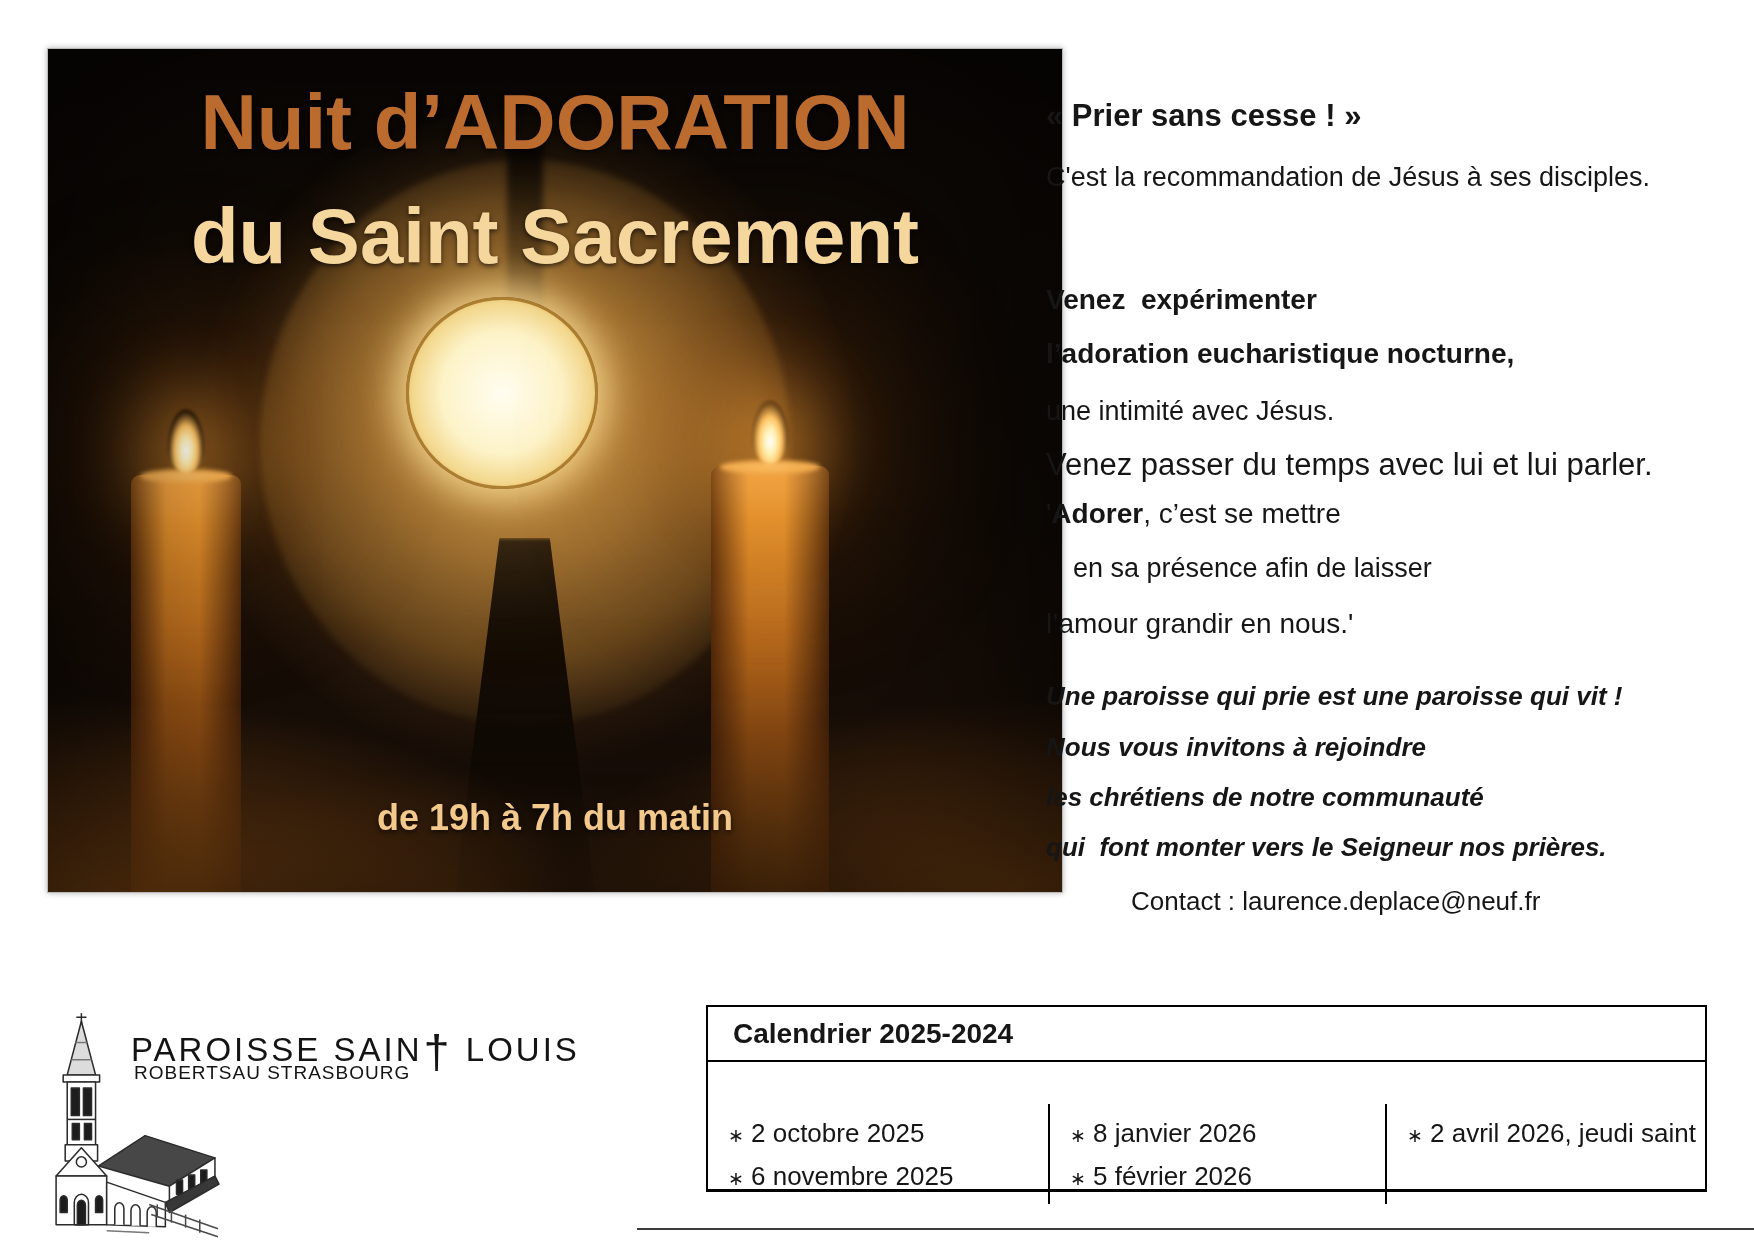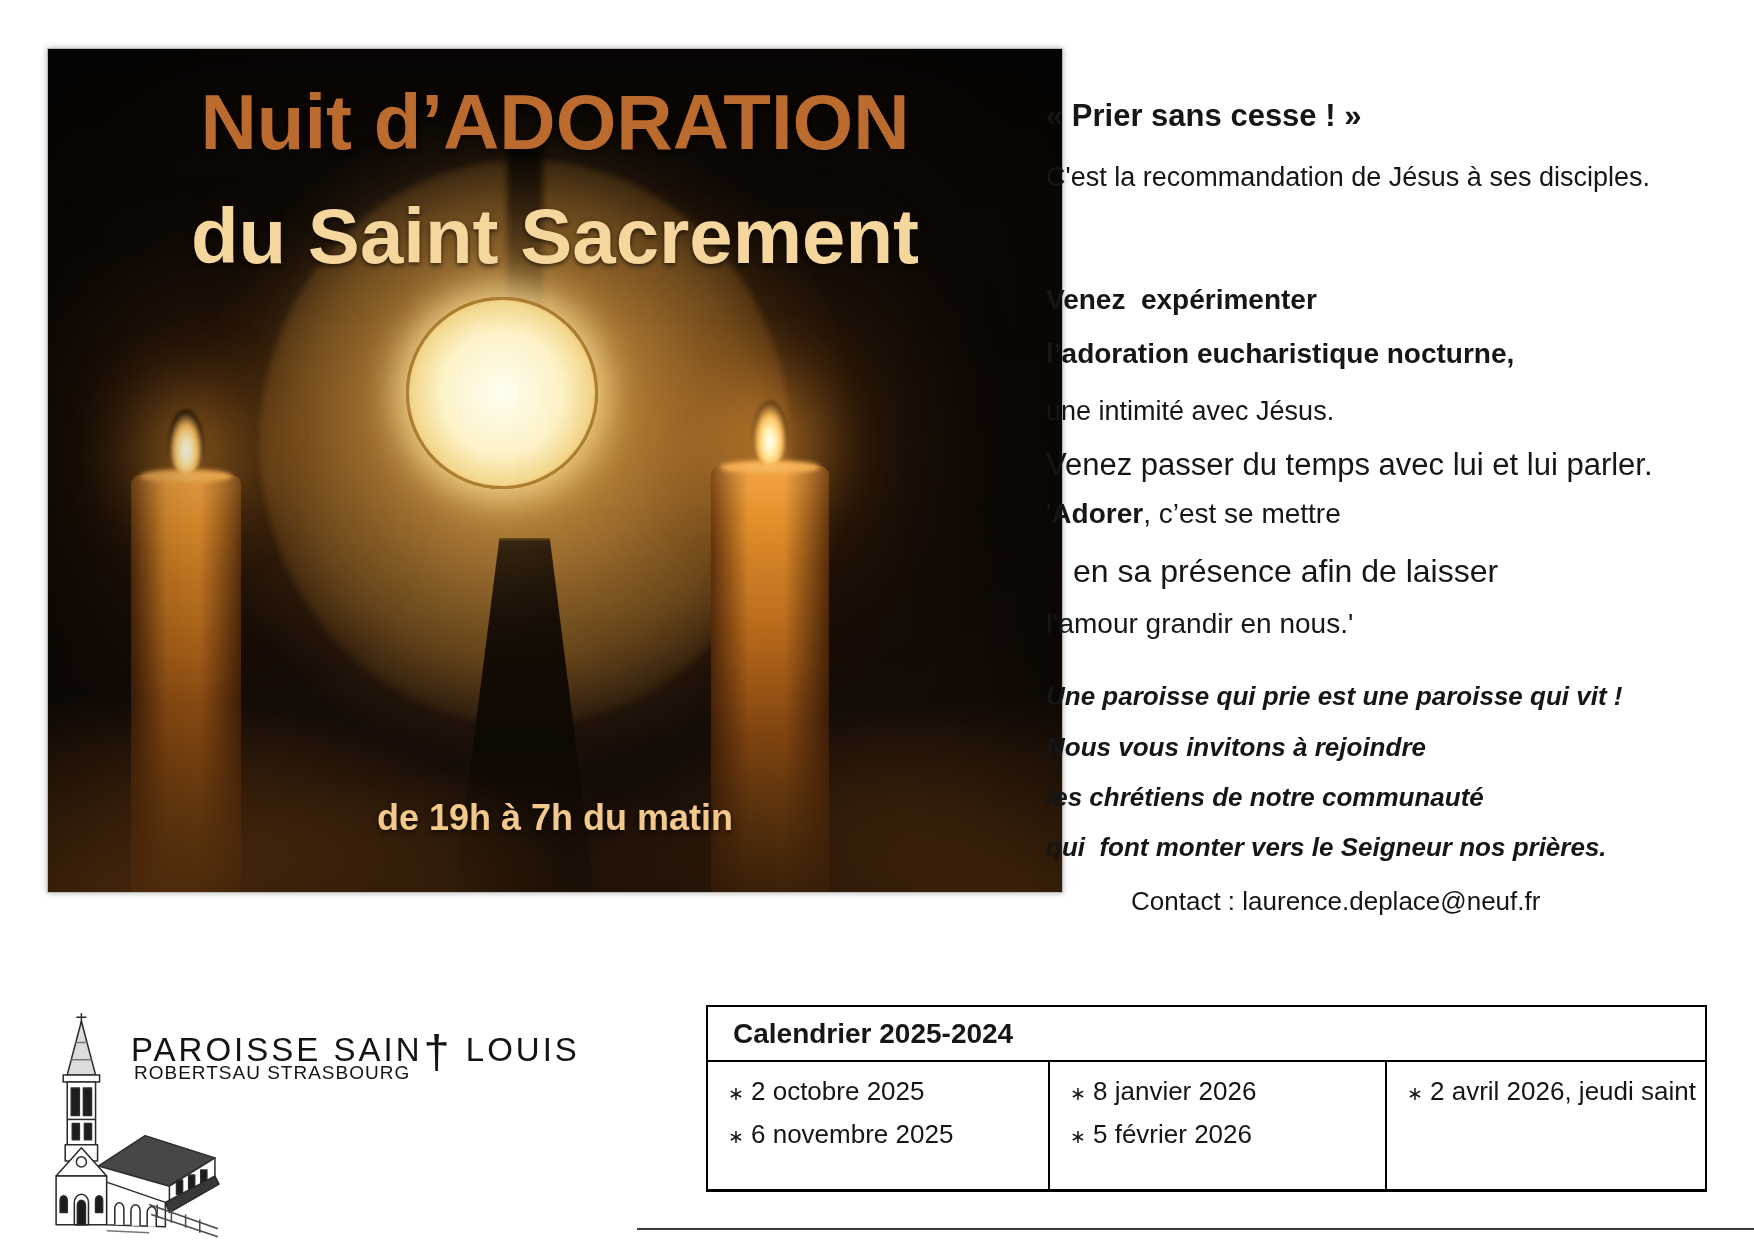"en sa présence afin de" .r-a2 { font-size: 32px -> 27px }
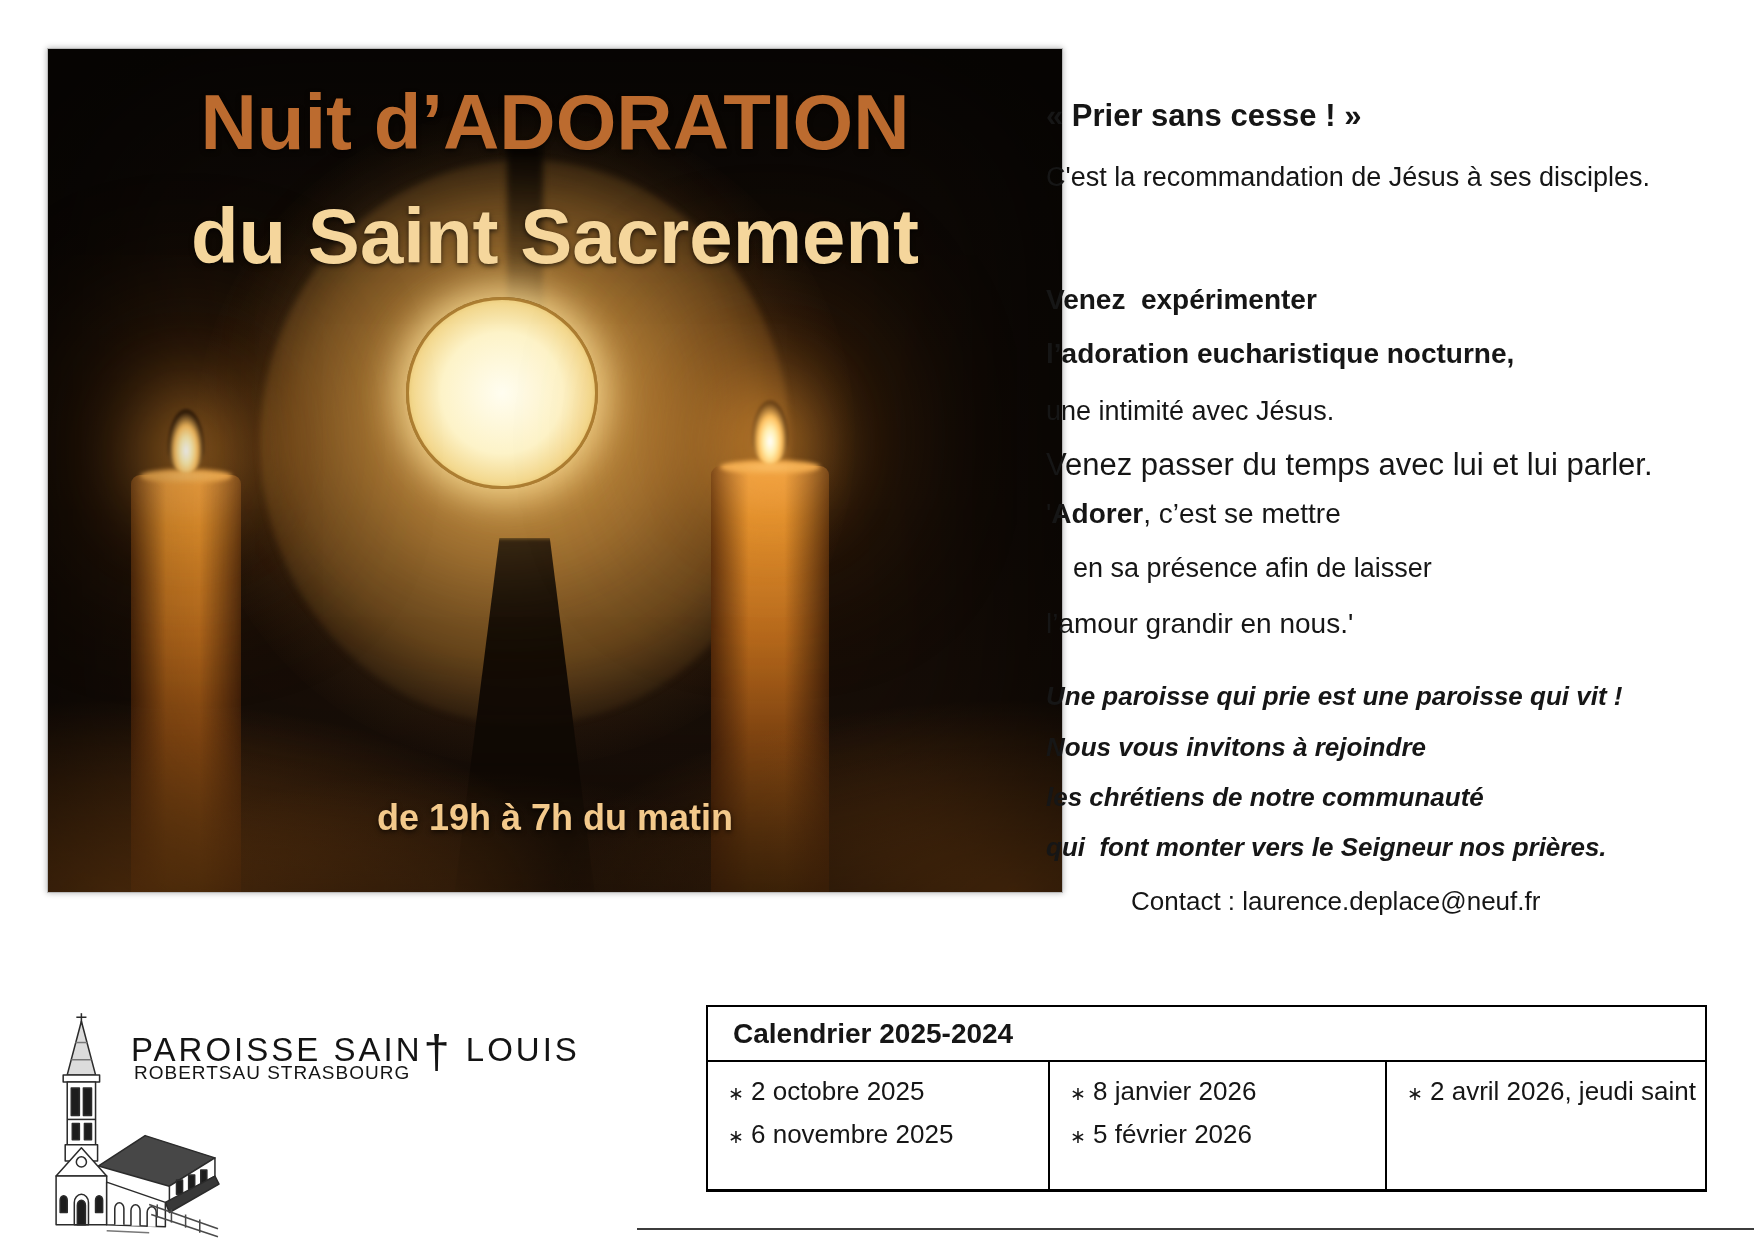"∗ 2 octobre 2025" .cal-col { margin-top: none -> 42px }
